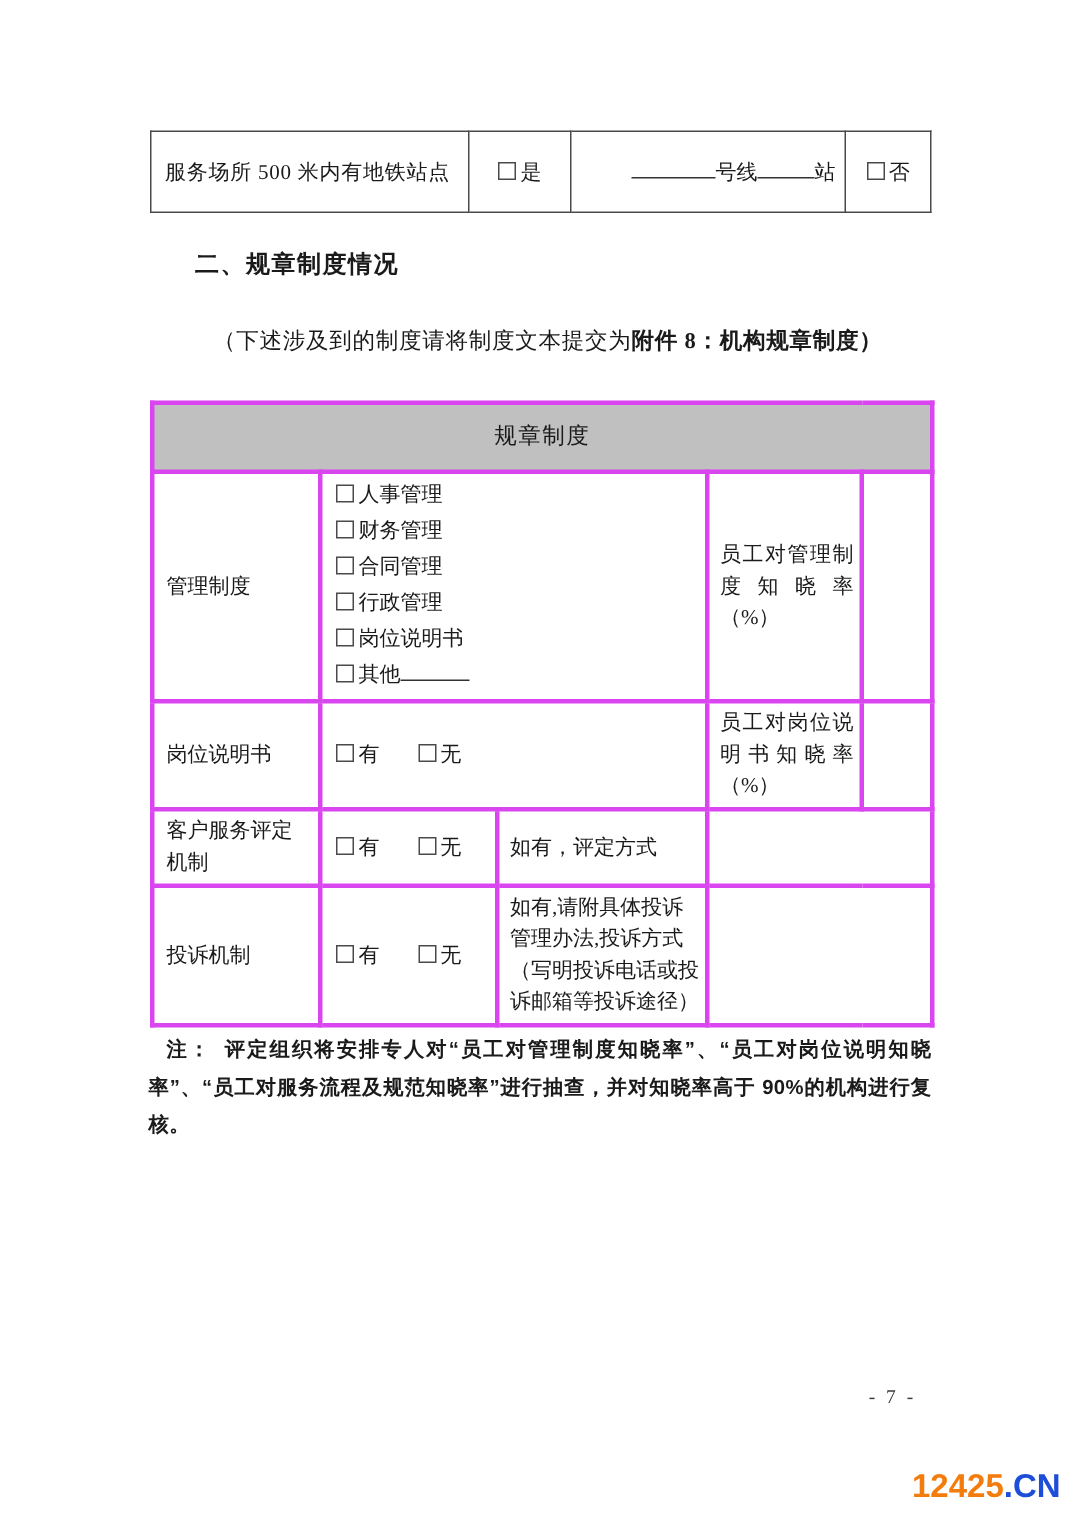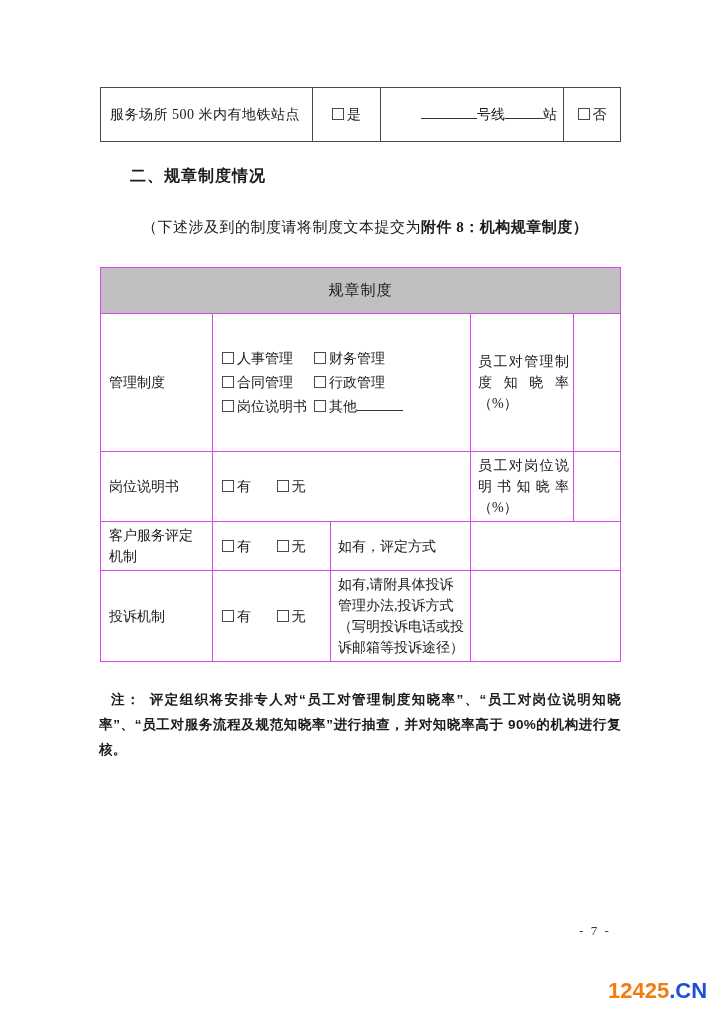"规章制度" .rules-table td { border: 1px solid #d946ef -> 3px solid #d946ef }
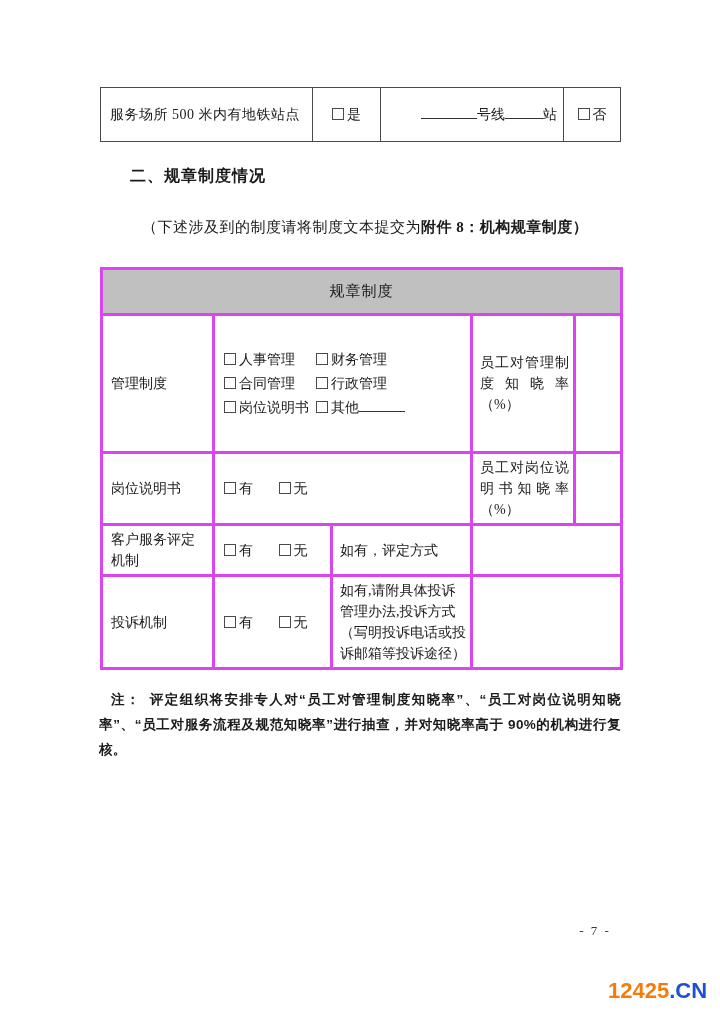"人事管理" .optgrid .row { flex-direction: none -> column }
